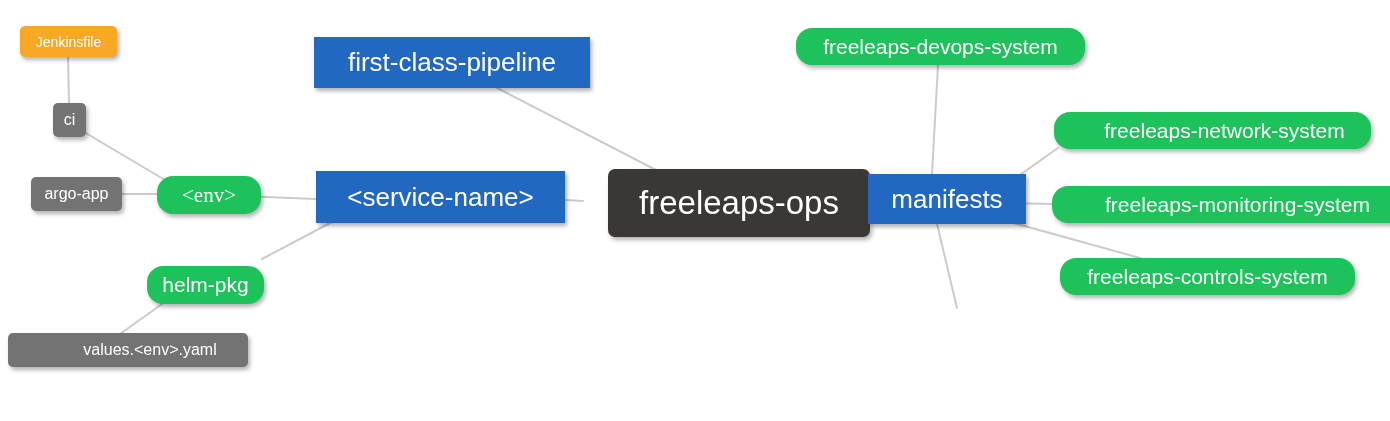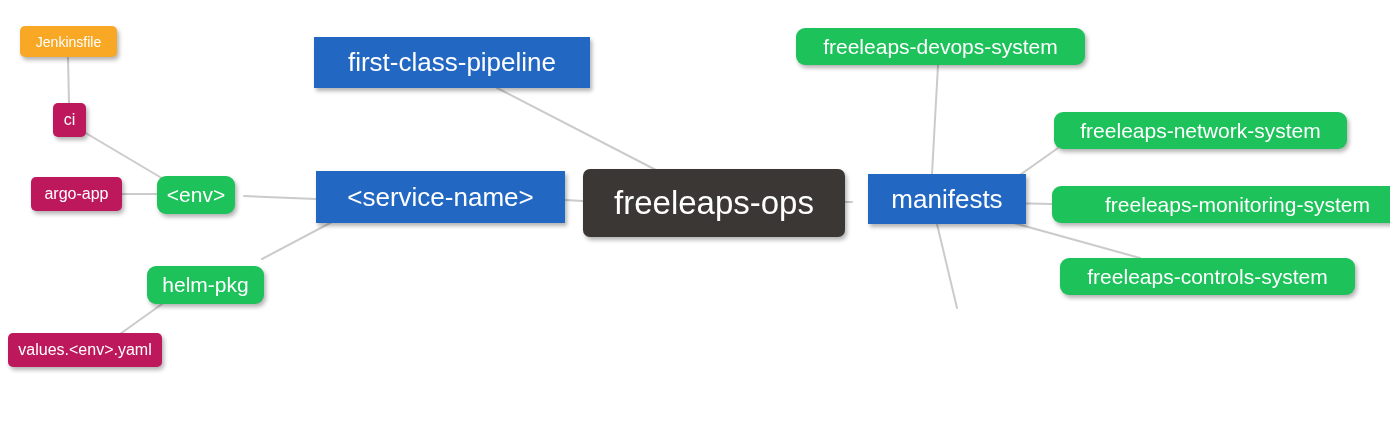"freeleaps-devops-system" .lvl-3 { border-radius: 9px -> 16px }
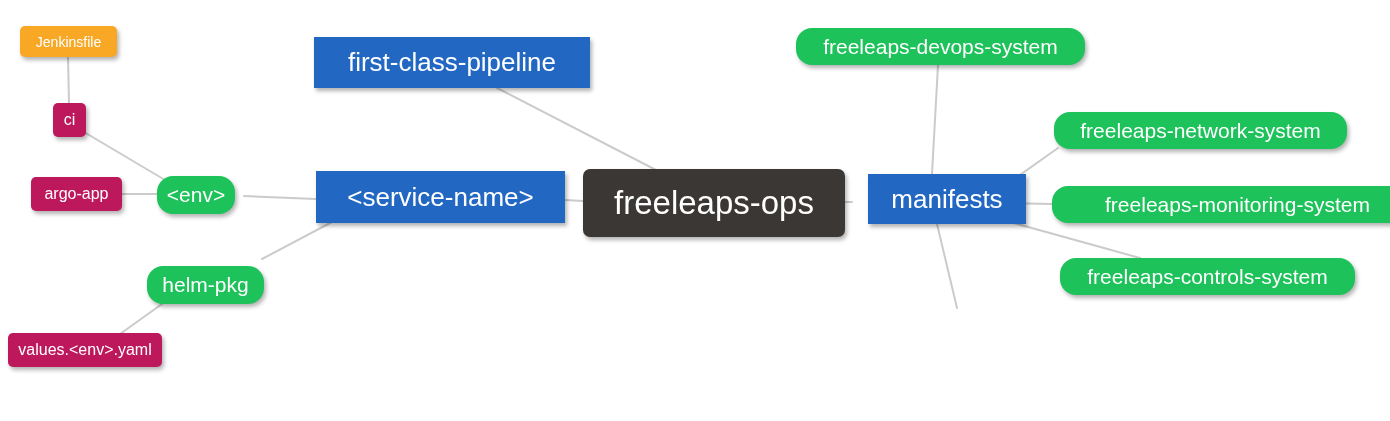"ci" .c-red { background: #be185d -> #737373 }
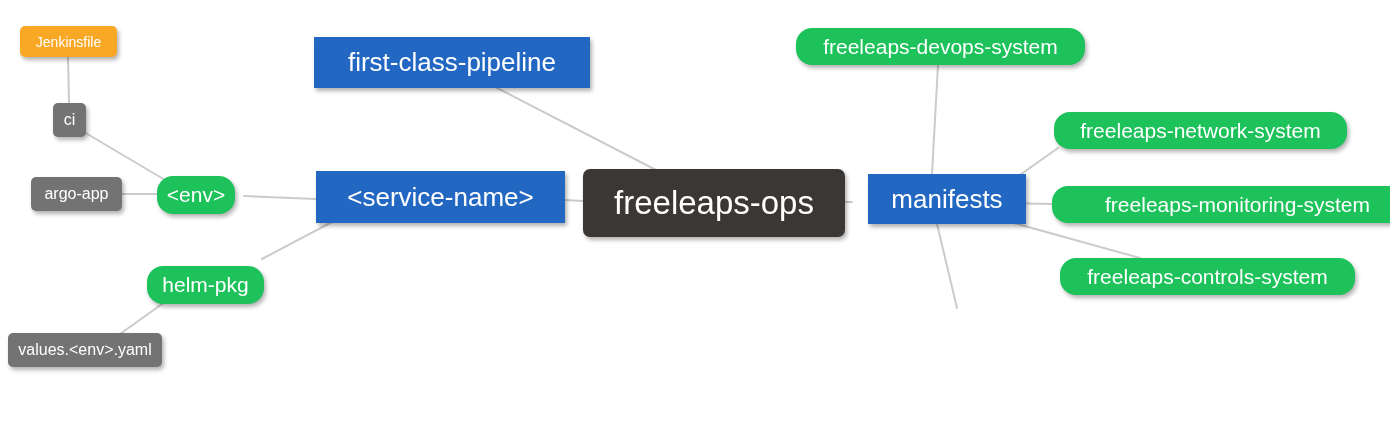"freeleaps-network-system" div.node { padding-left: none -> 24px }
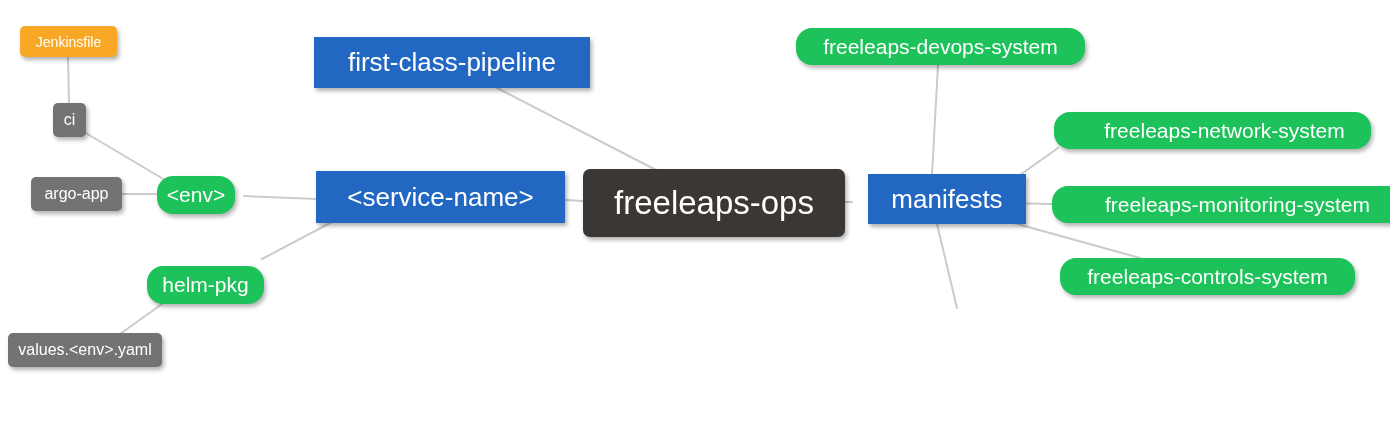"<env>" div.node { font-family: none -> Liberation Serif, serif; width: 78px -> 104px }
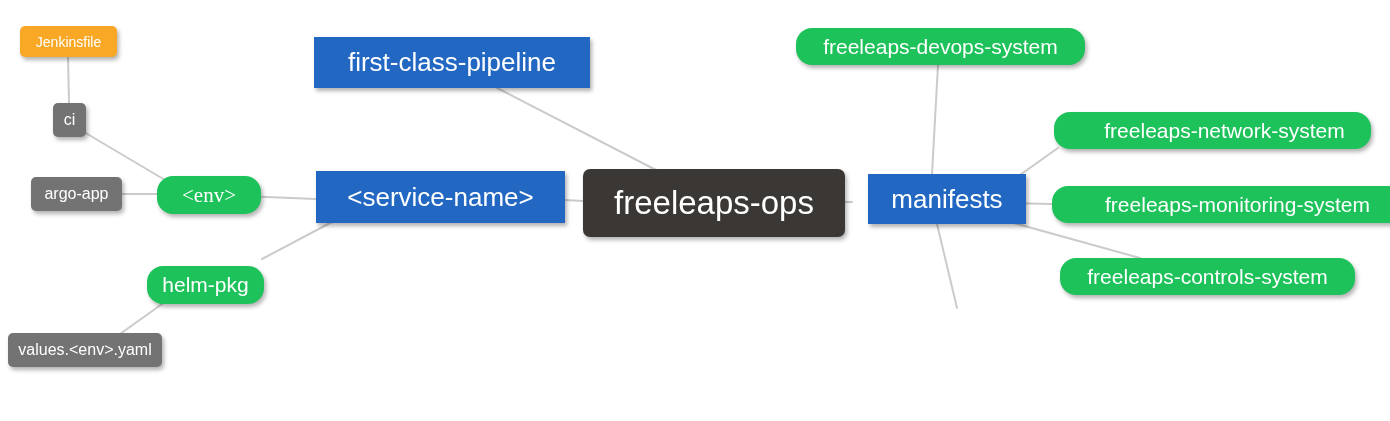"freeleaps-ops" .lvl-root { margin-left: none -> 25px }
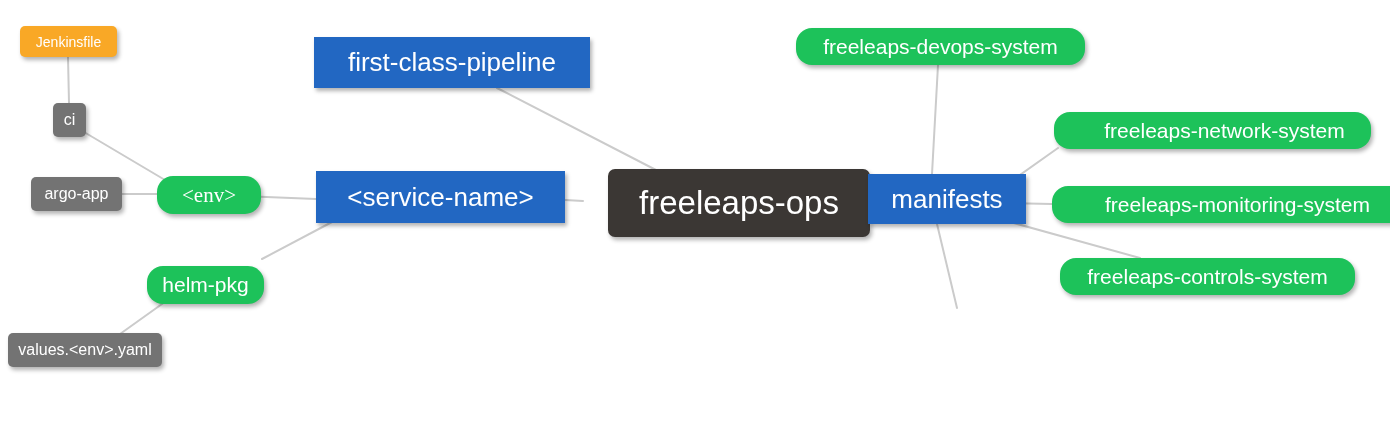"values.<env>.yaml" div.node { padding-left: none -> 44px; width: 154px -> 196px }
